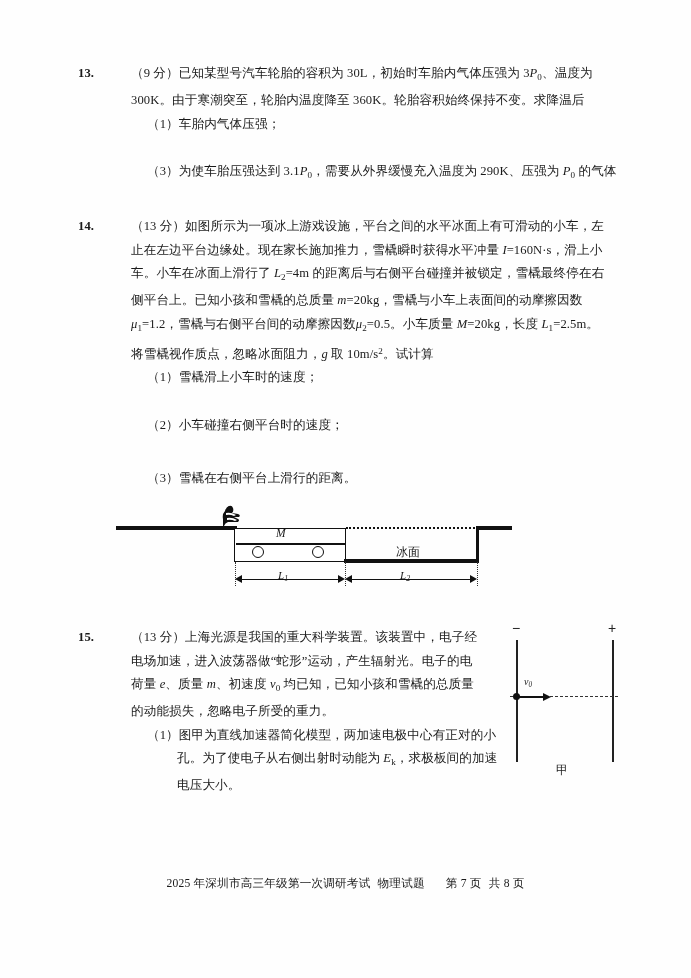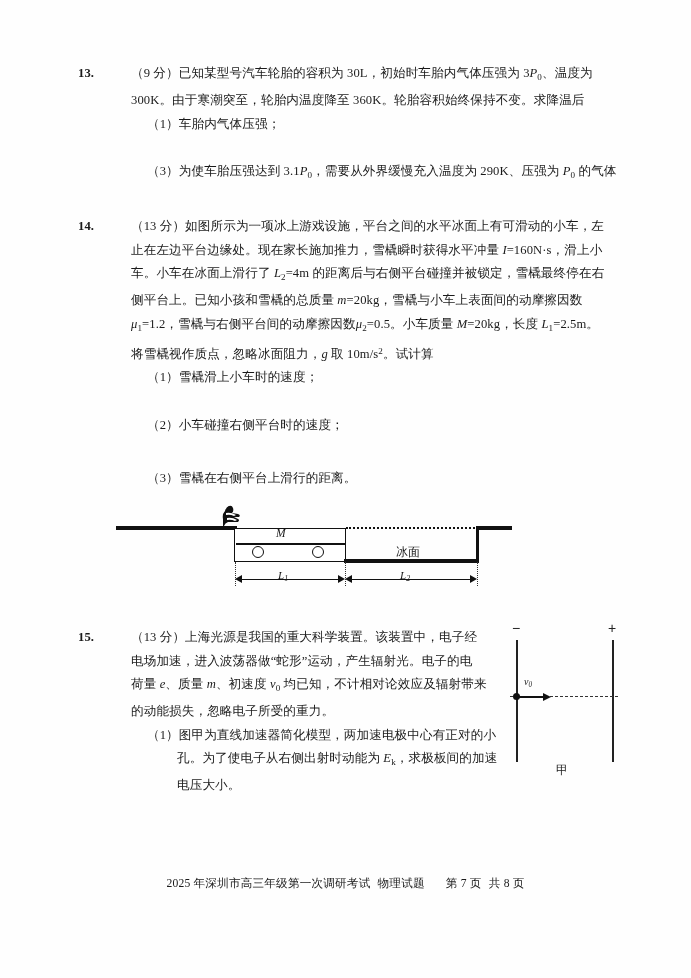"均已知，不计相对论效应及辐射带来" span { text: 不计相对论效应及辐射带来 -> 已知小孩和雪橇的总质量 }
